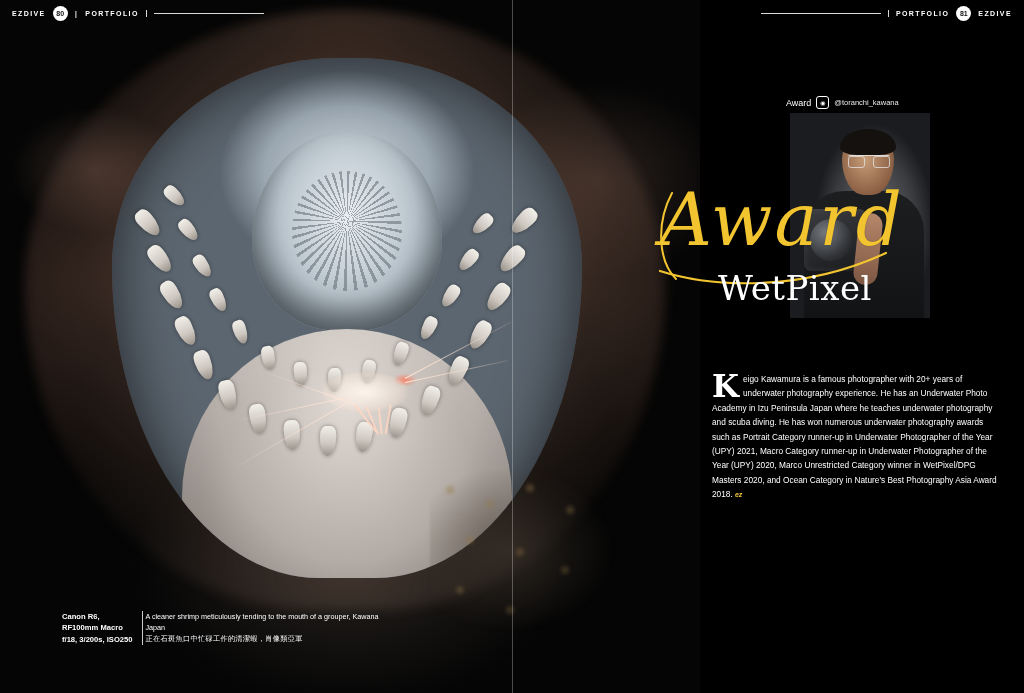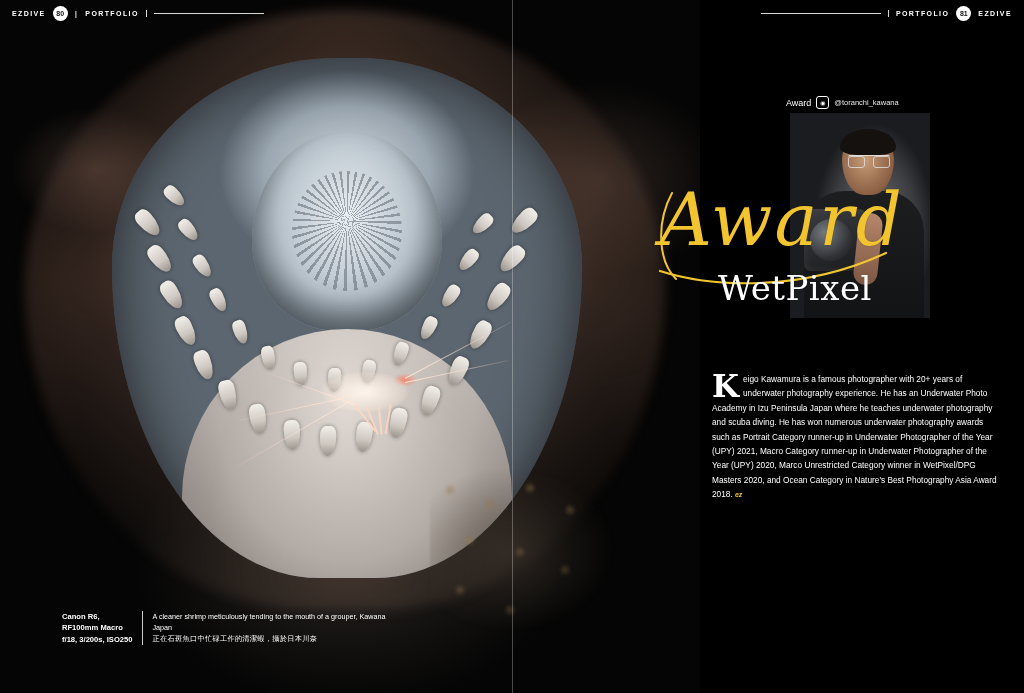"A cleaner shrimp meticulously tending" .caption-text { padding-left: 10px -> 3px }
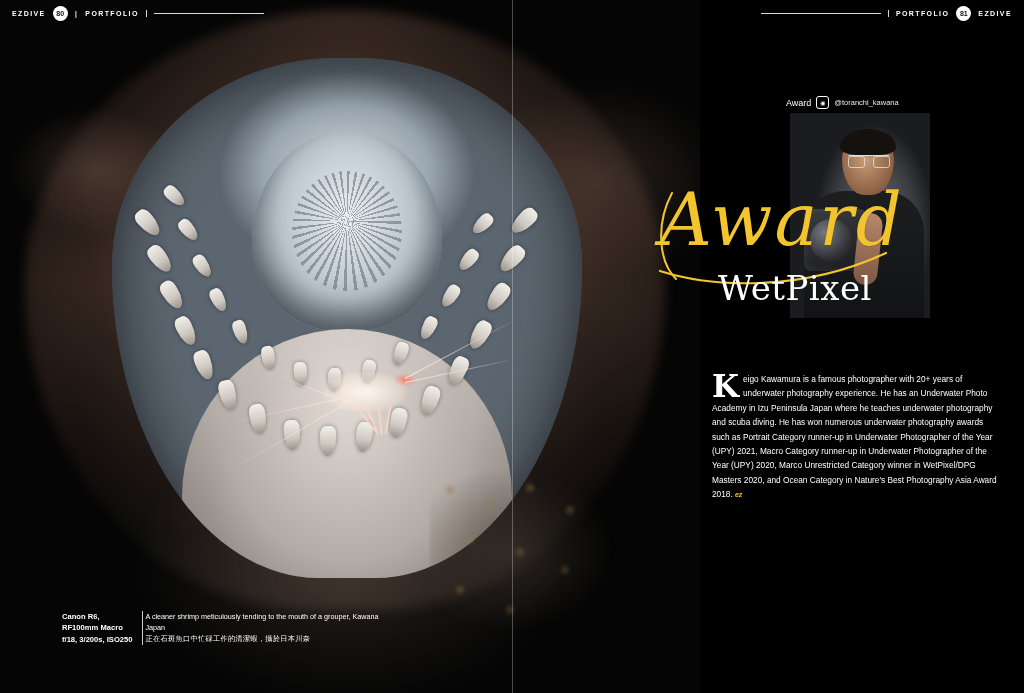"正在石斑魚口中忙碌工作的清潔蝦，攝於日本川奈" span.zh { text: 攝於日本川奈 -> 肖像類亞軍 }
